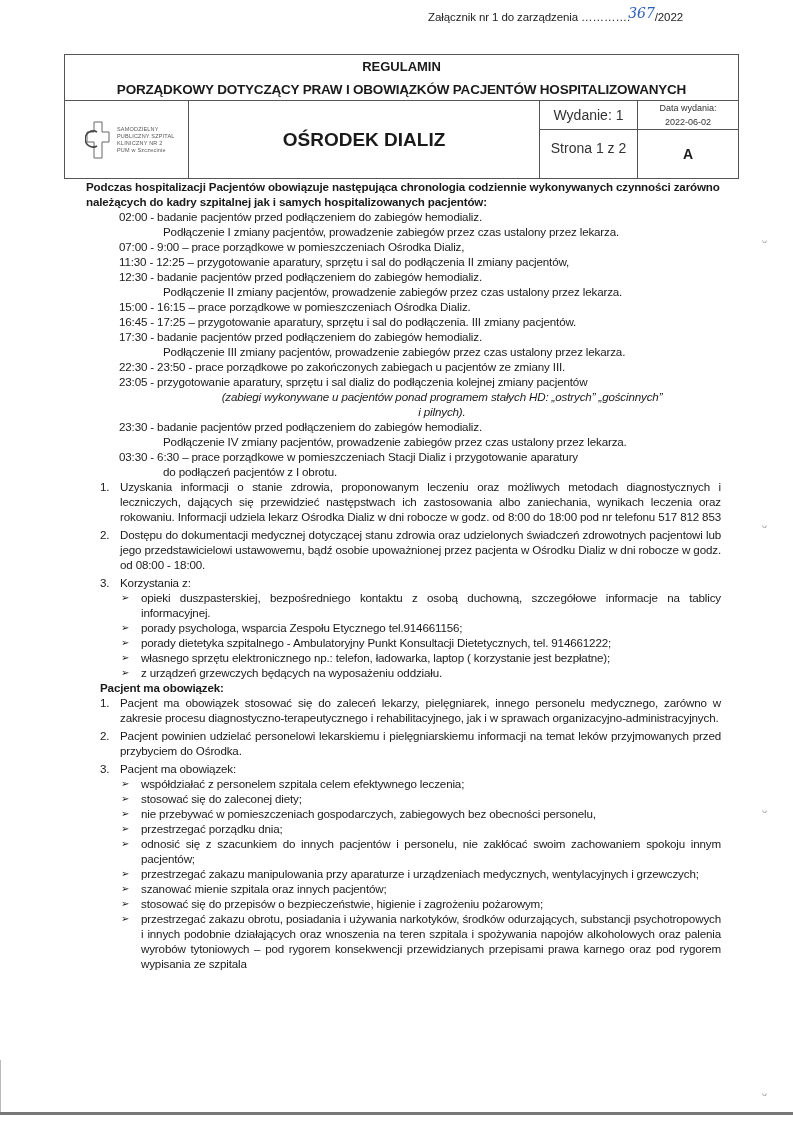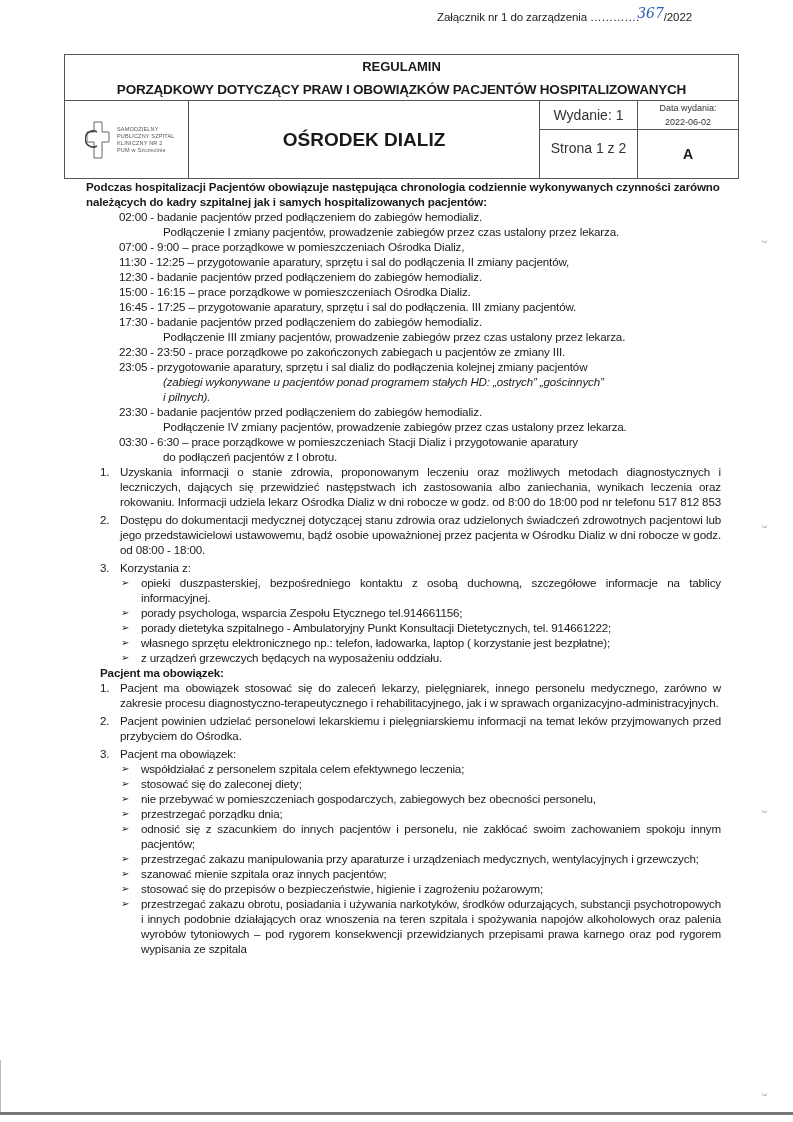"Załącznik nr 1 do zarządzenia" .attach { right: 101px -> 110px }
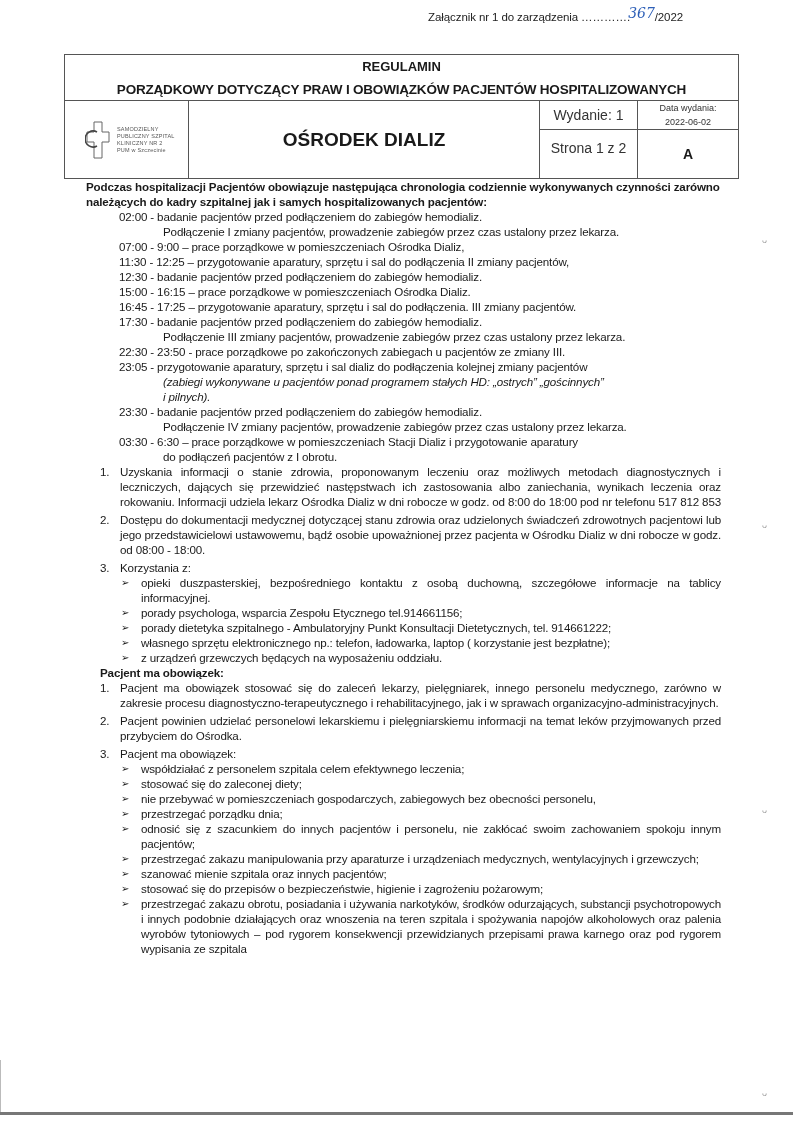"Podłączenie II zmiany pacjentów," div.sched-sub { html: none -> <div>Podłączenie II zmiany pacjentów, prowadzenie zabiegów przez czas ustalony przez lekarza.</div> }
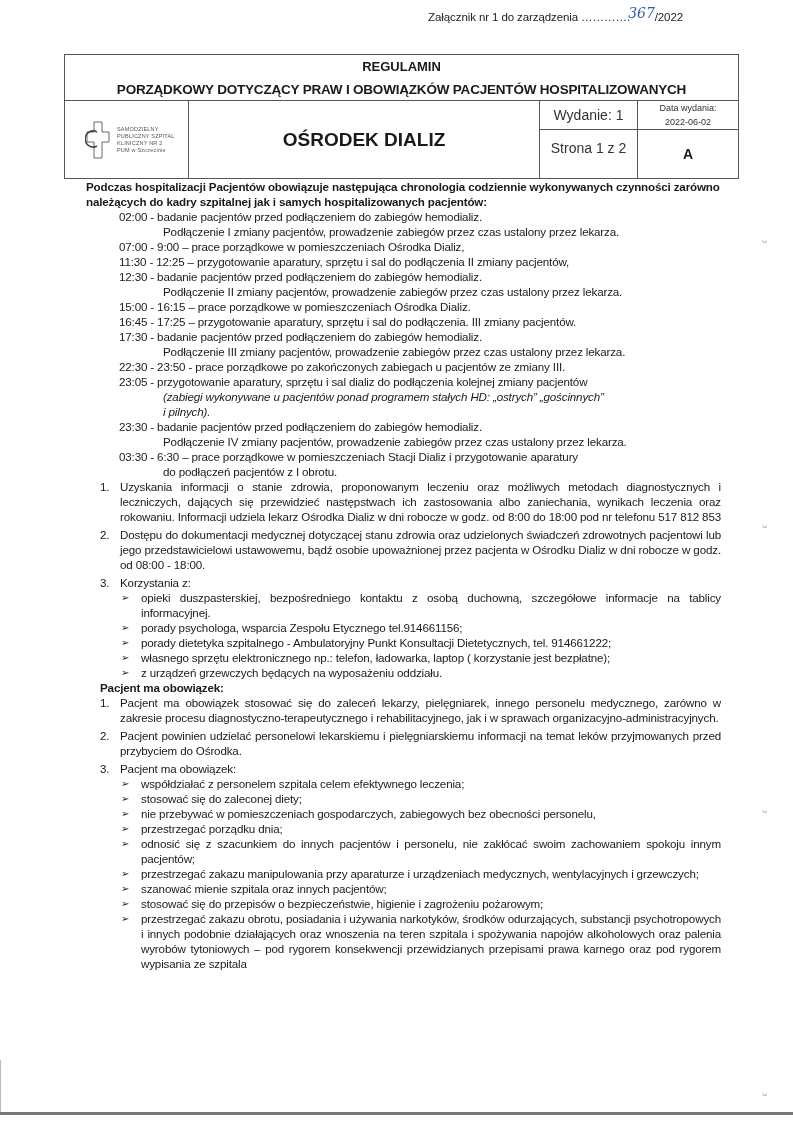"(zabiegi wykonywane u pacjentów ponad" .sched-it { text-align: none -> center }
